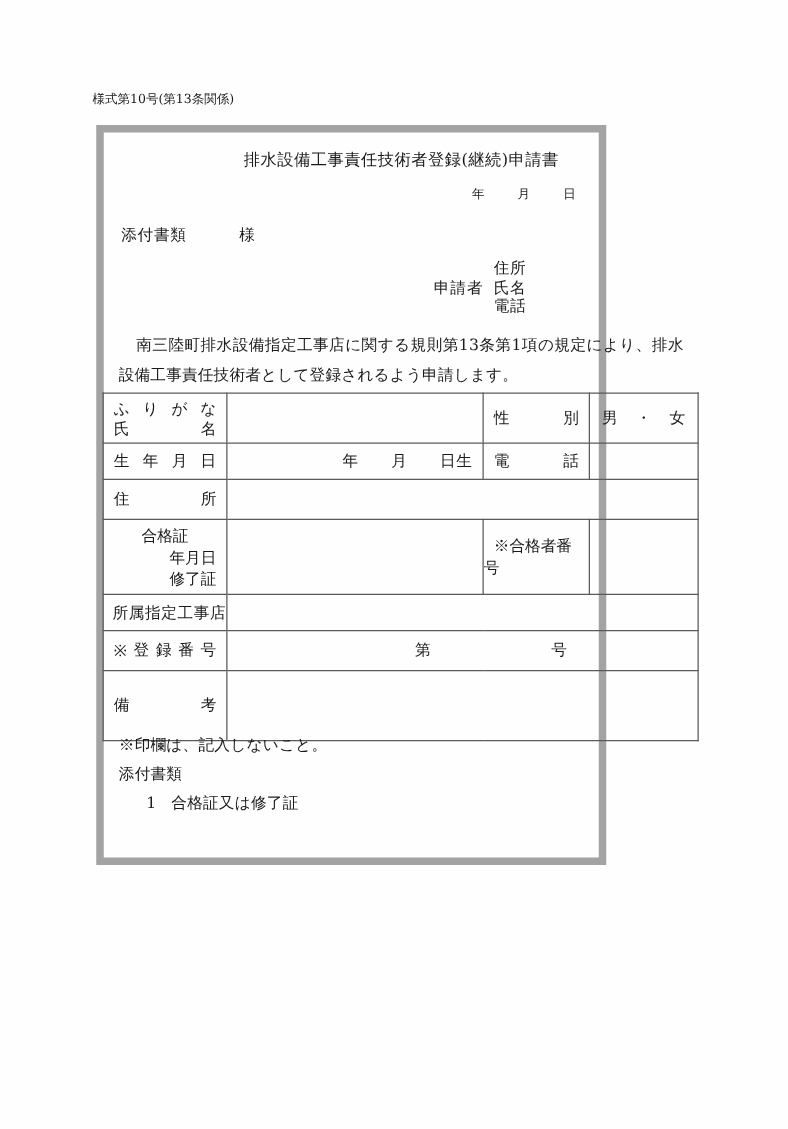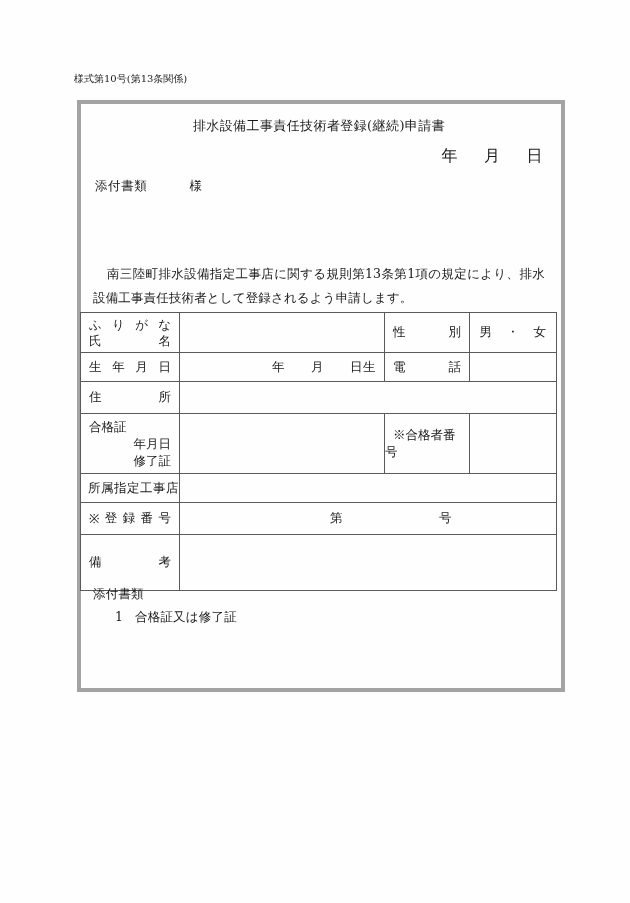"排水設備工事責任技術者登録(継続)申請書" .frame { border: 4px solid #a3a3a3 -> 6px solid #a3a3a3; width: 488px -> 408px }
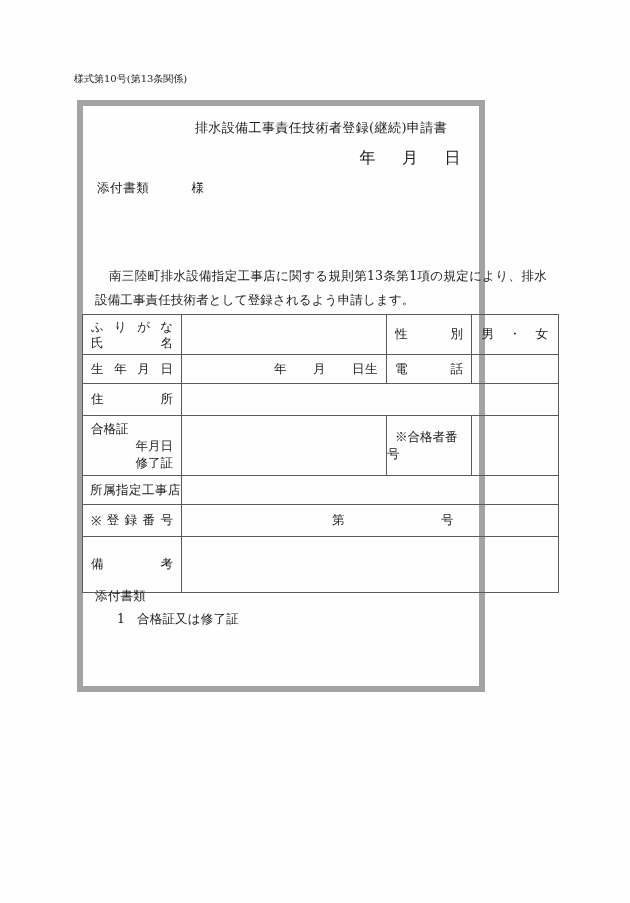"年 月 日" .date-line { font-size: 16px -> 10px }
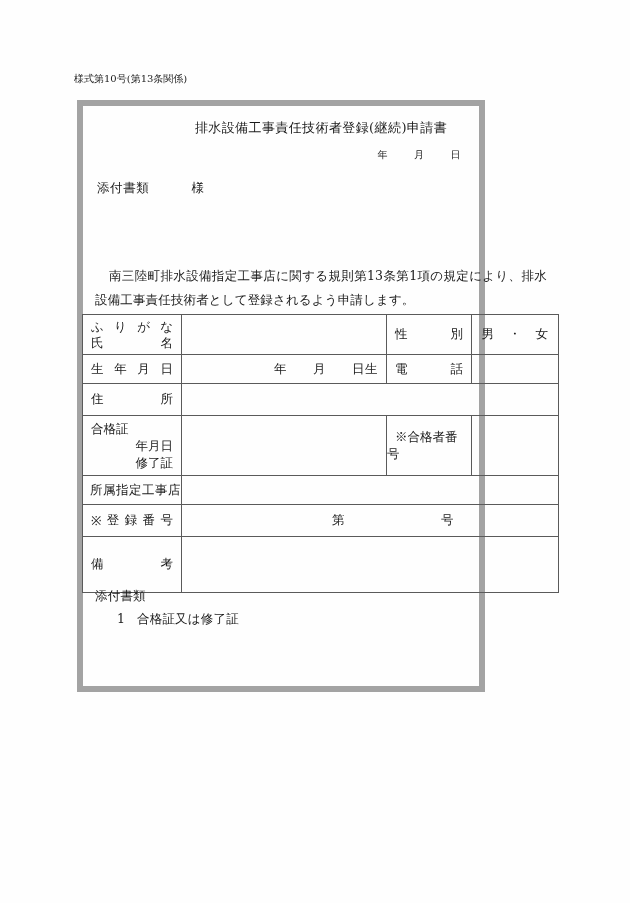"住所" div.applicant { html: none -> <div> <div> <span></span> <span>住所</span> </div> <div> <span>申請者</span> <span>氏名</span> </div> <div> <span></span> <span>電話</span> </div> </div> }
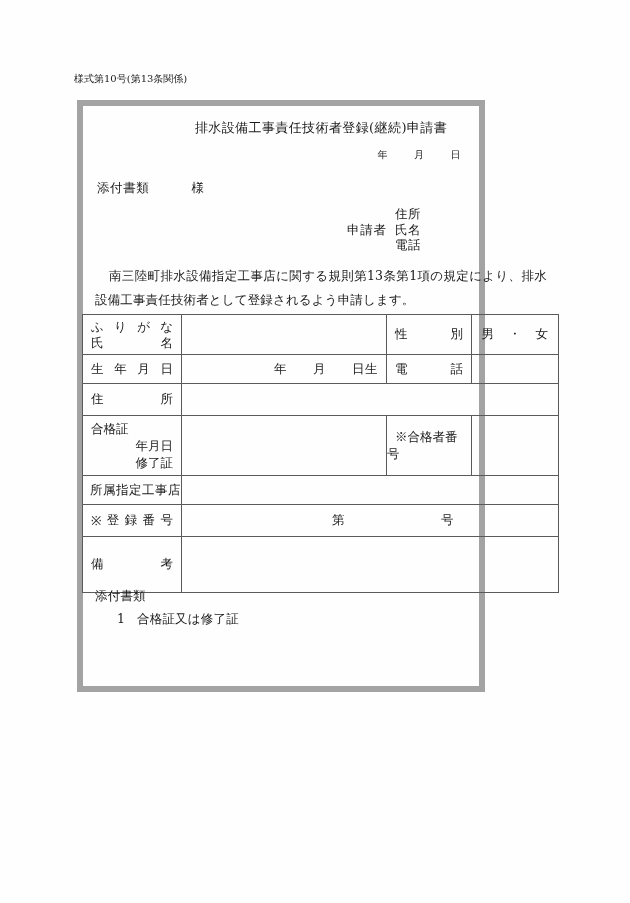"合格証" .cert-stack .l1 { text-align: left -> center }
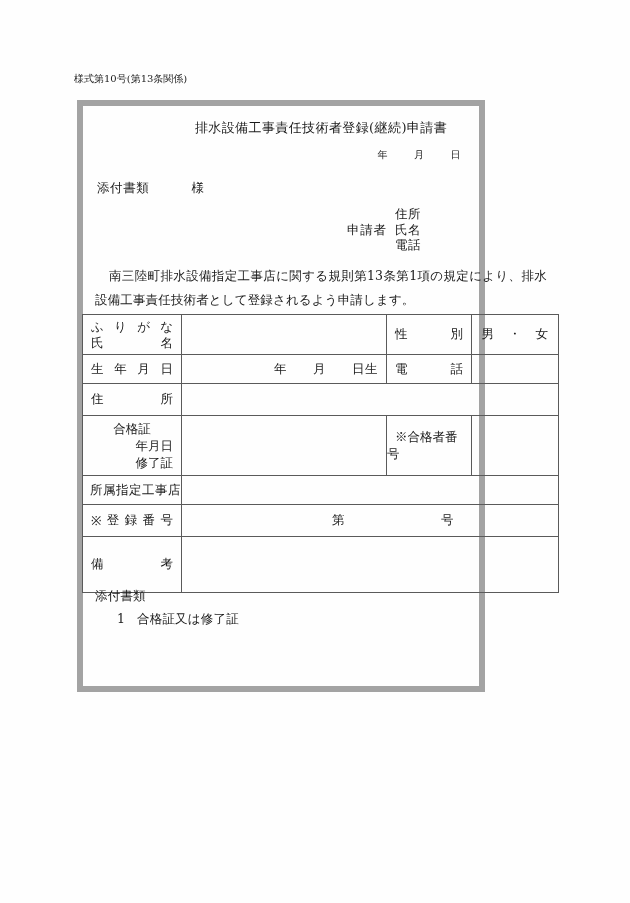"※印欄は、記入しないこと。" div { html: none -> <div>※印欄は、記入しないこと。</div> }
